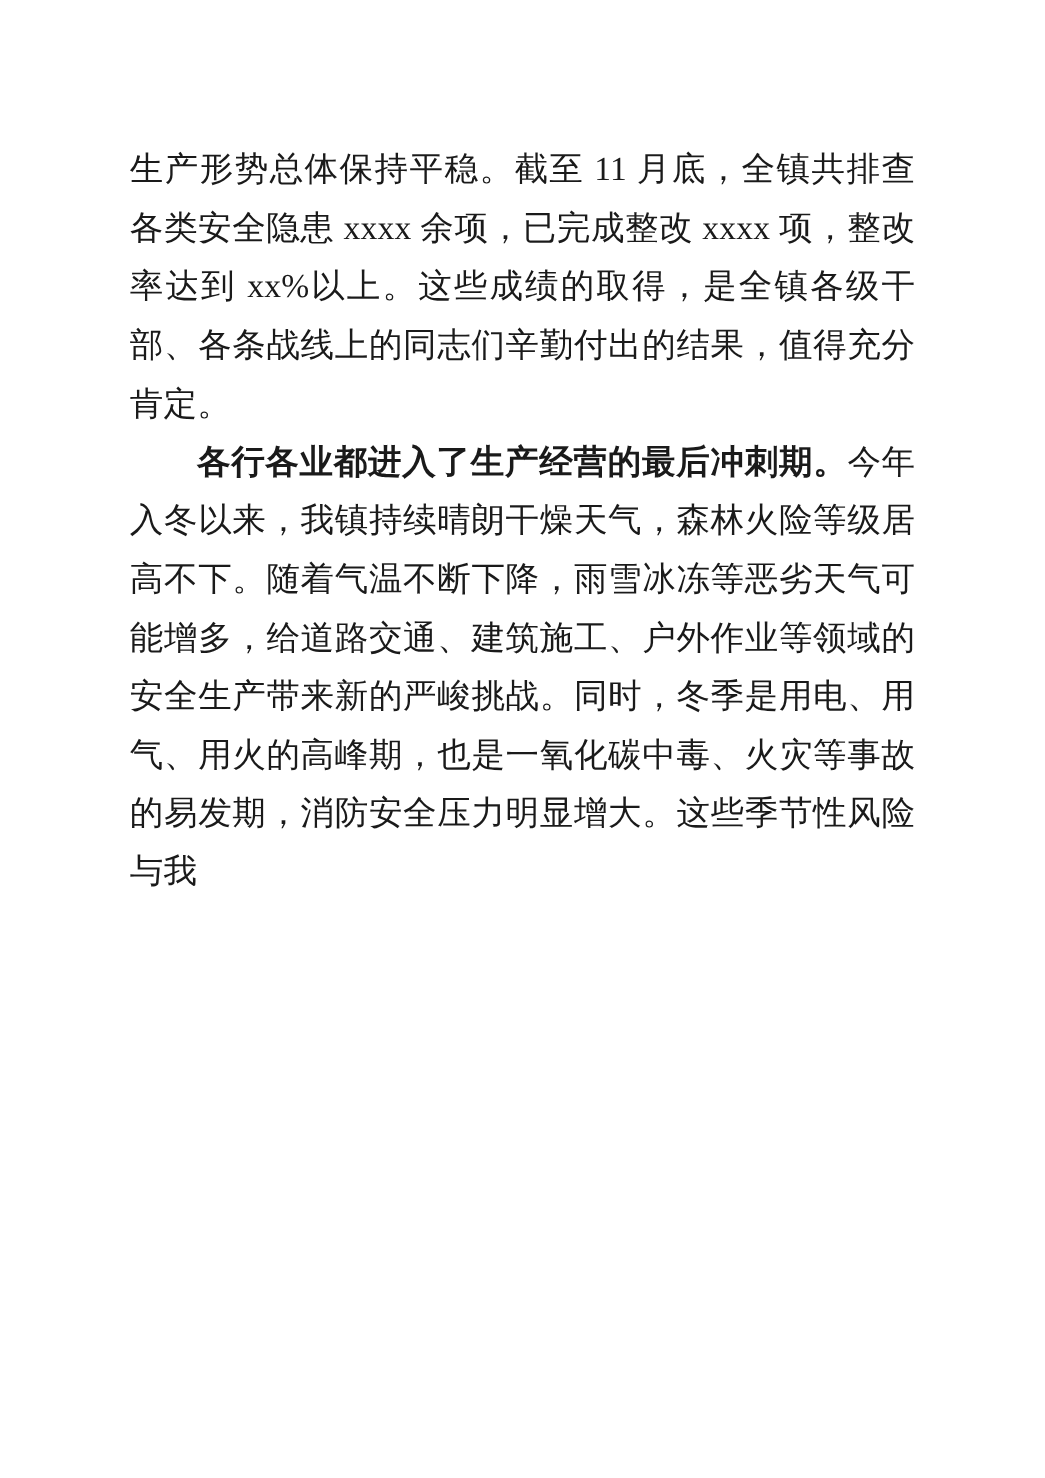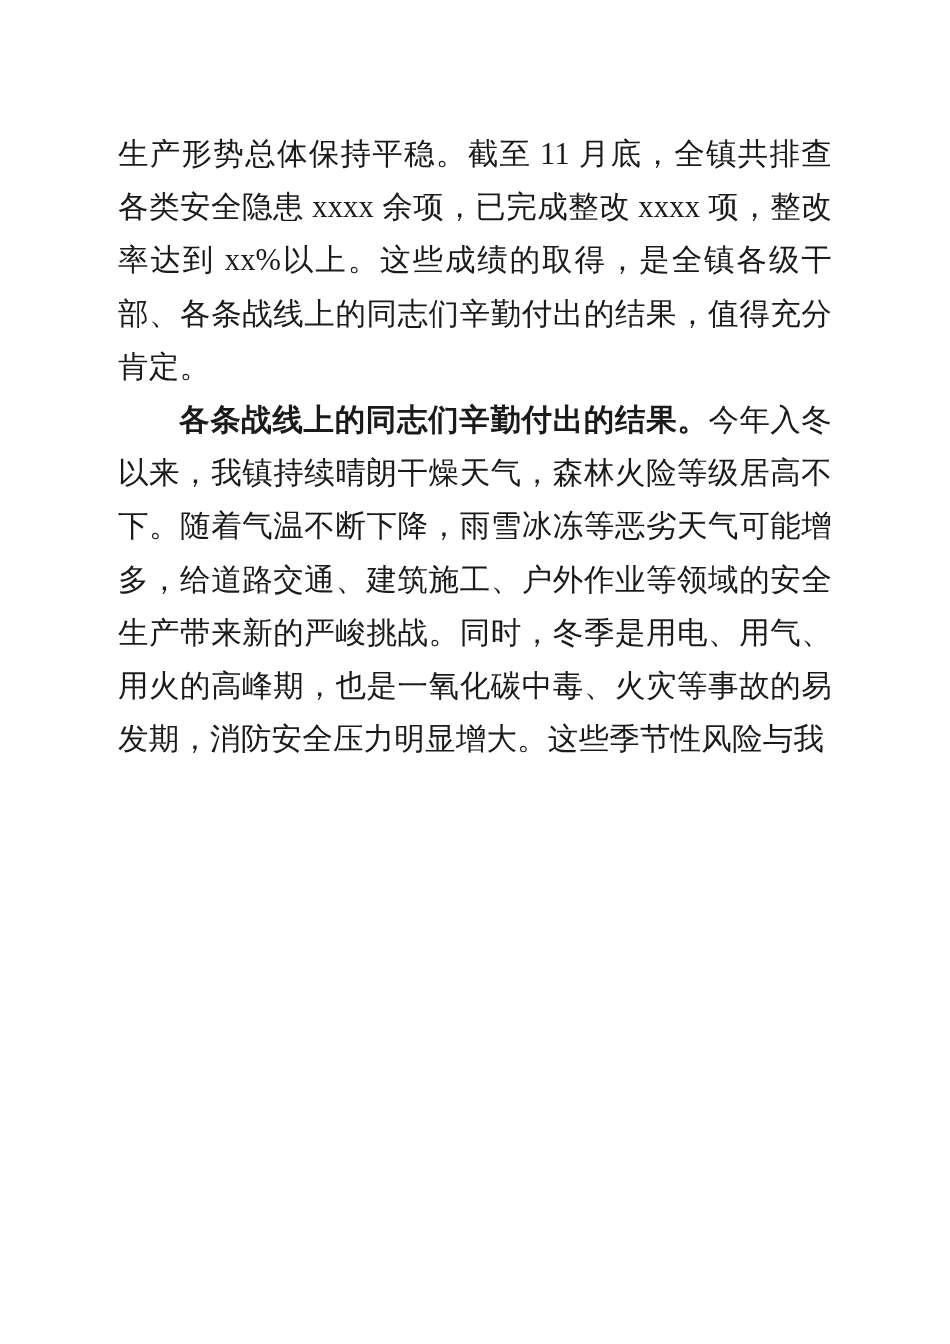"各条战线上的同志们辛勤付出的结果。" span.lead { text: 条战线上的同志们辛勤付出的结果 -> 行各业都进入了生产经营的最后冲刺期 }
